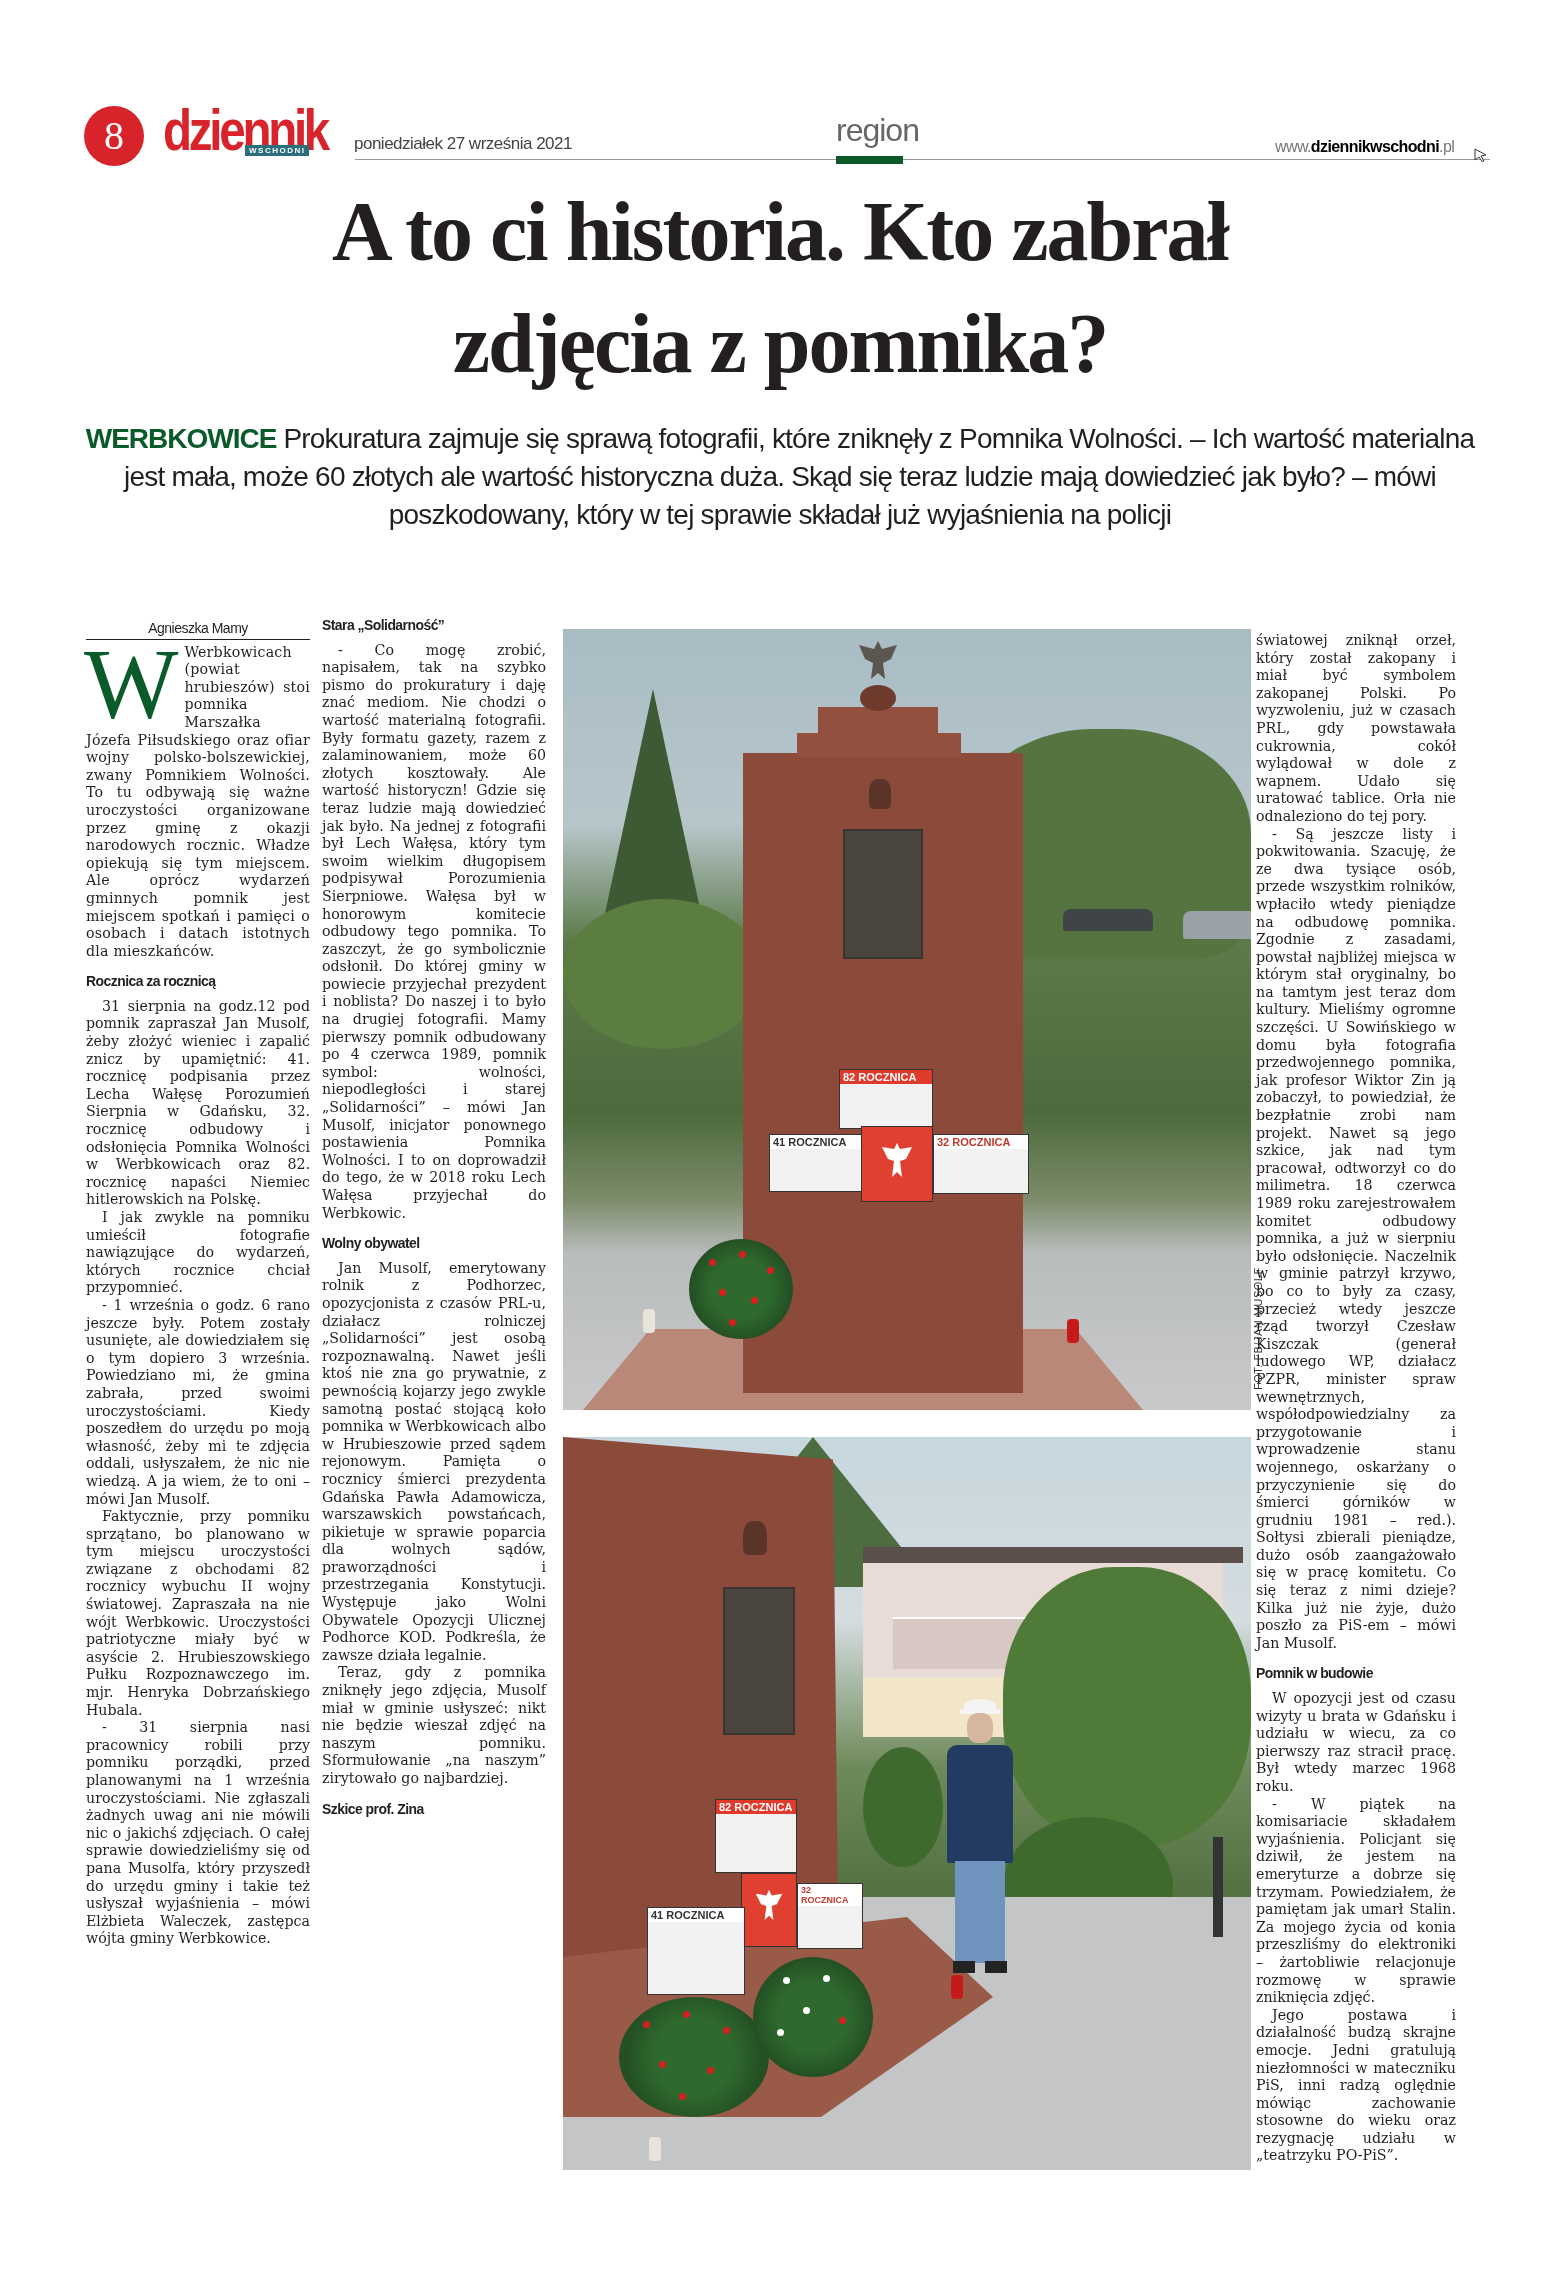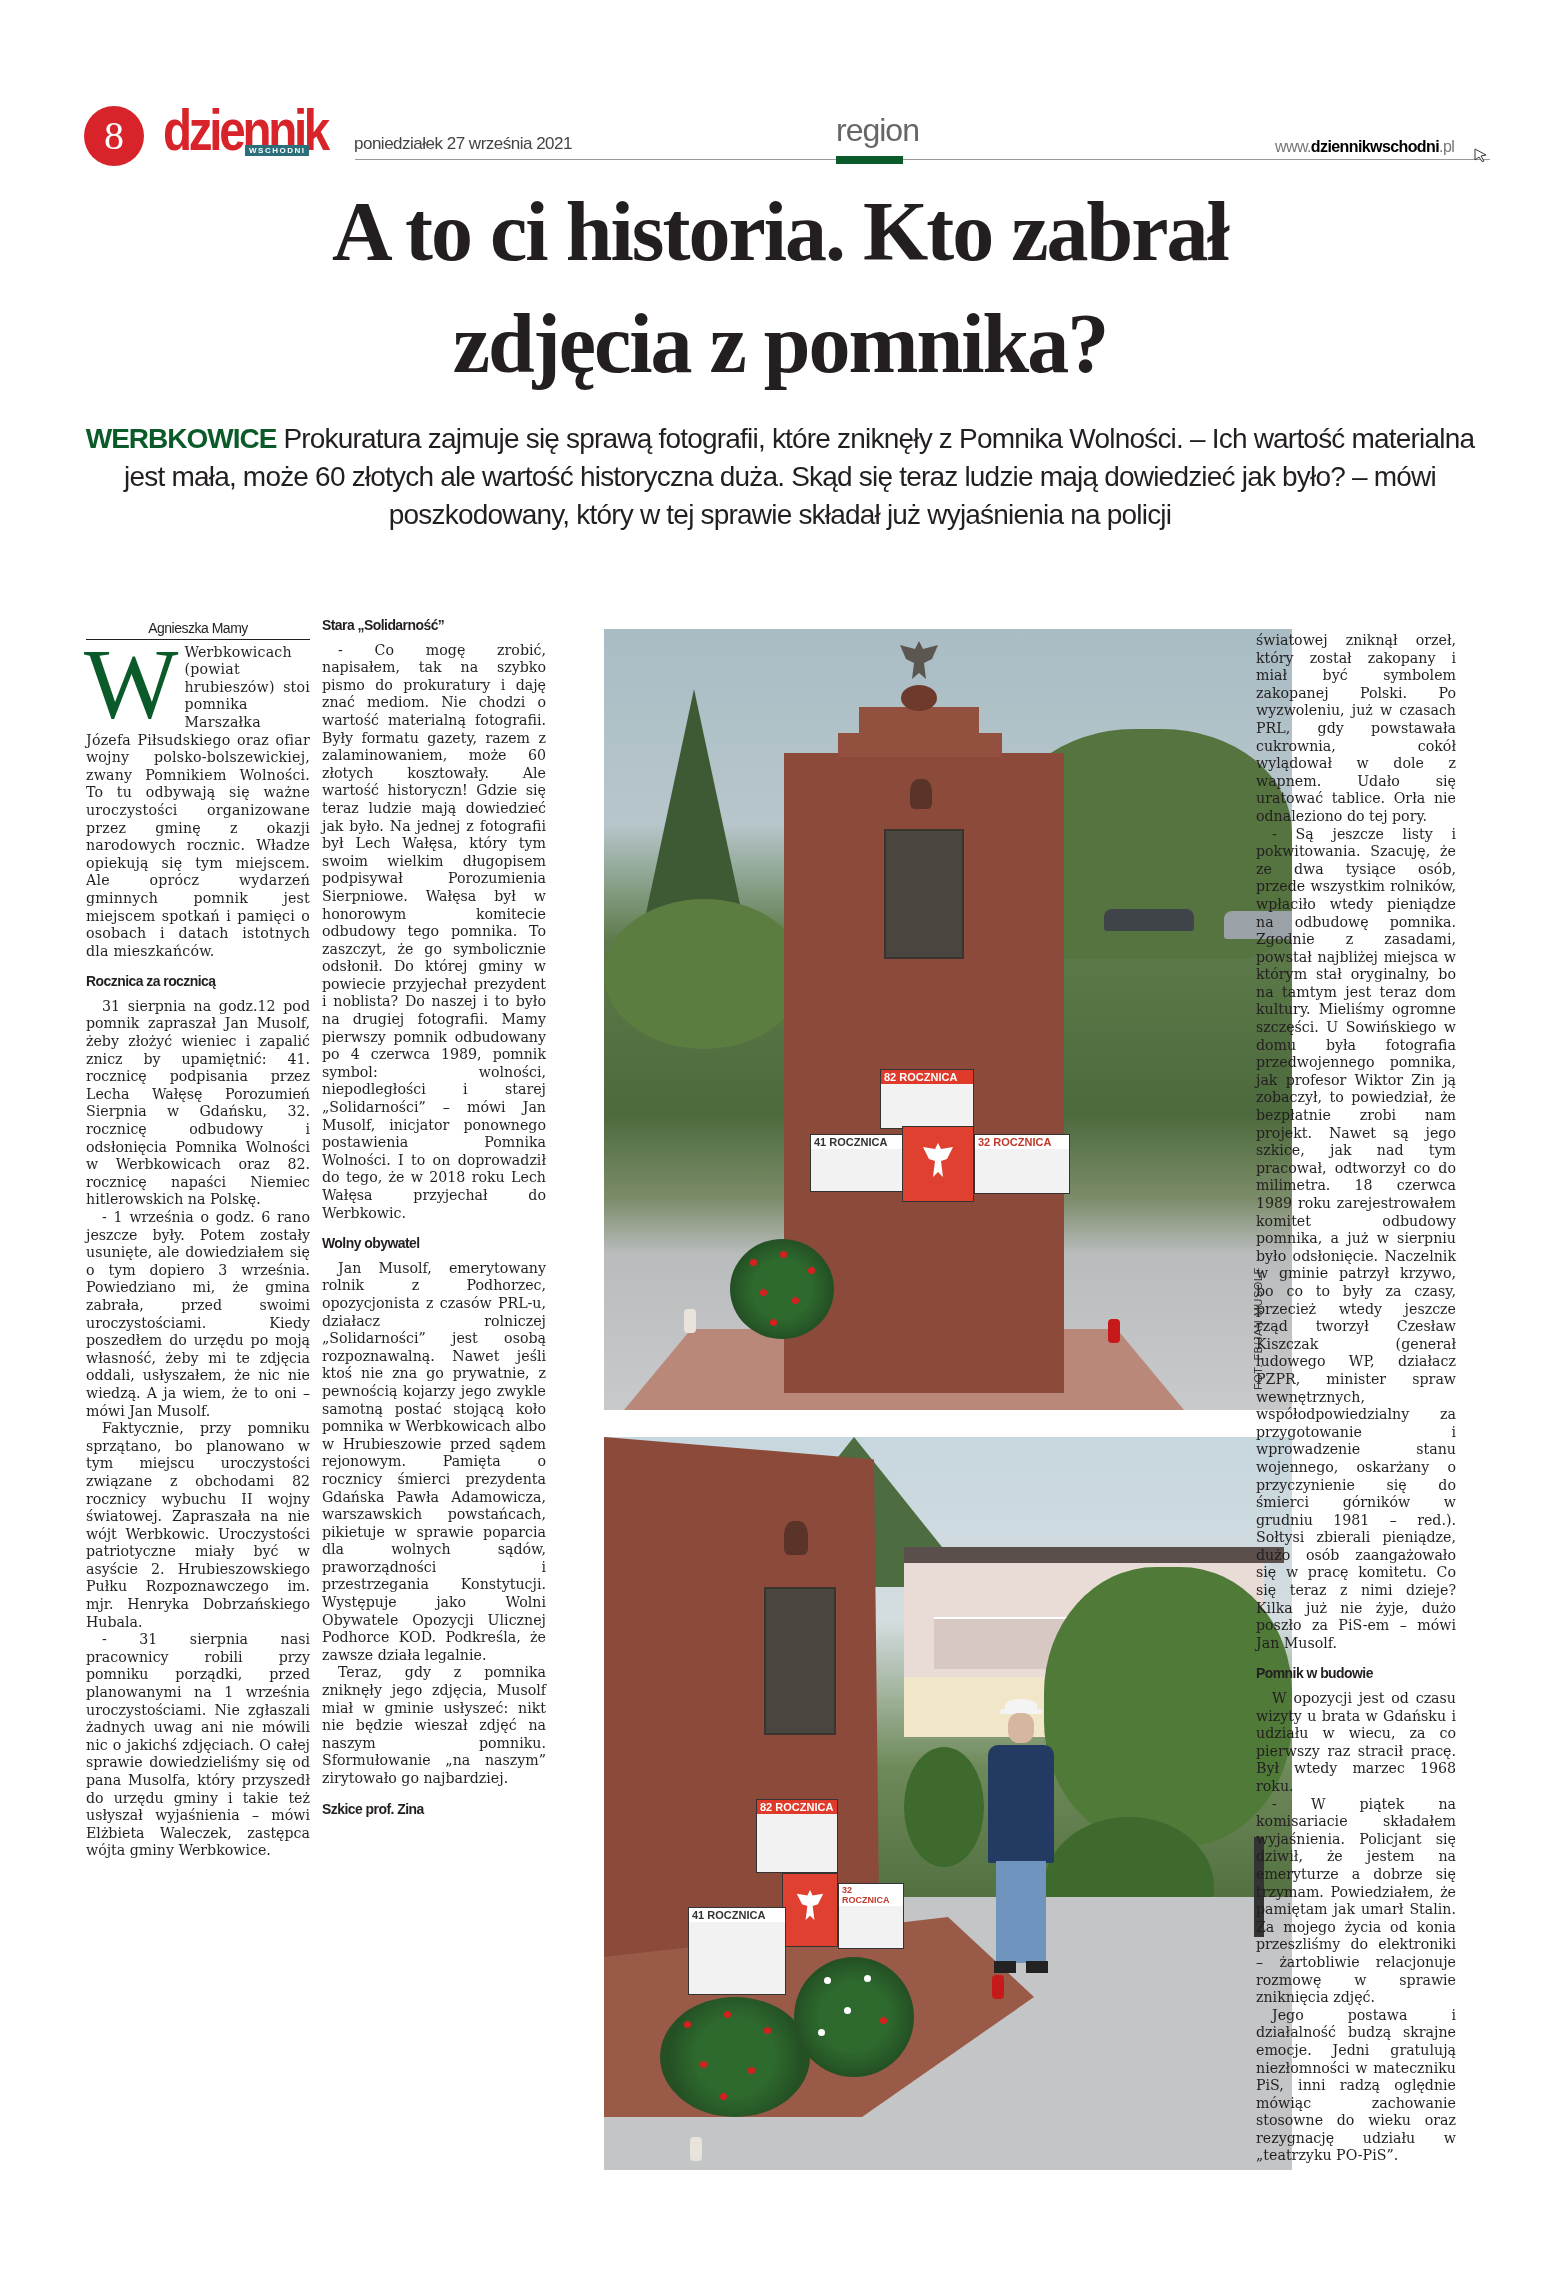"82 ROCZNICA" .photo { margin-left: 41px -> none }
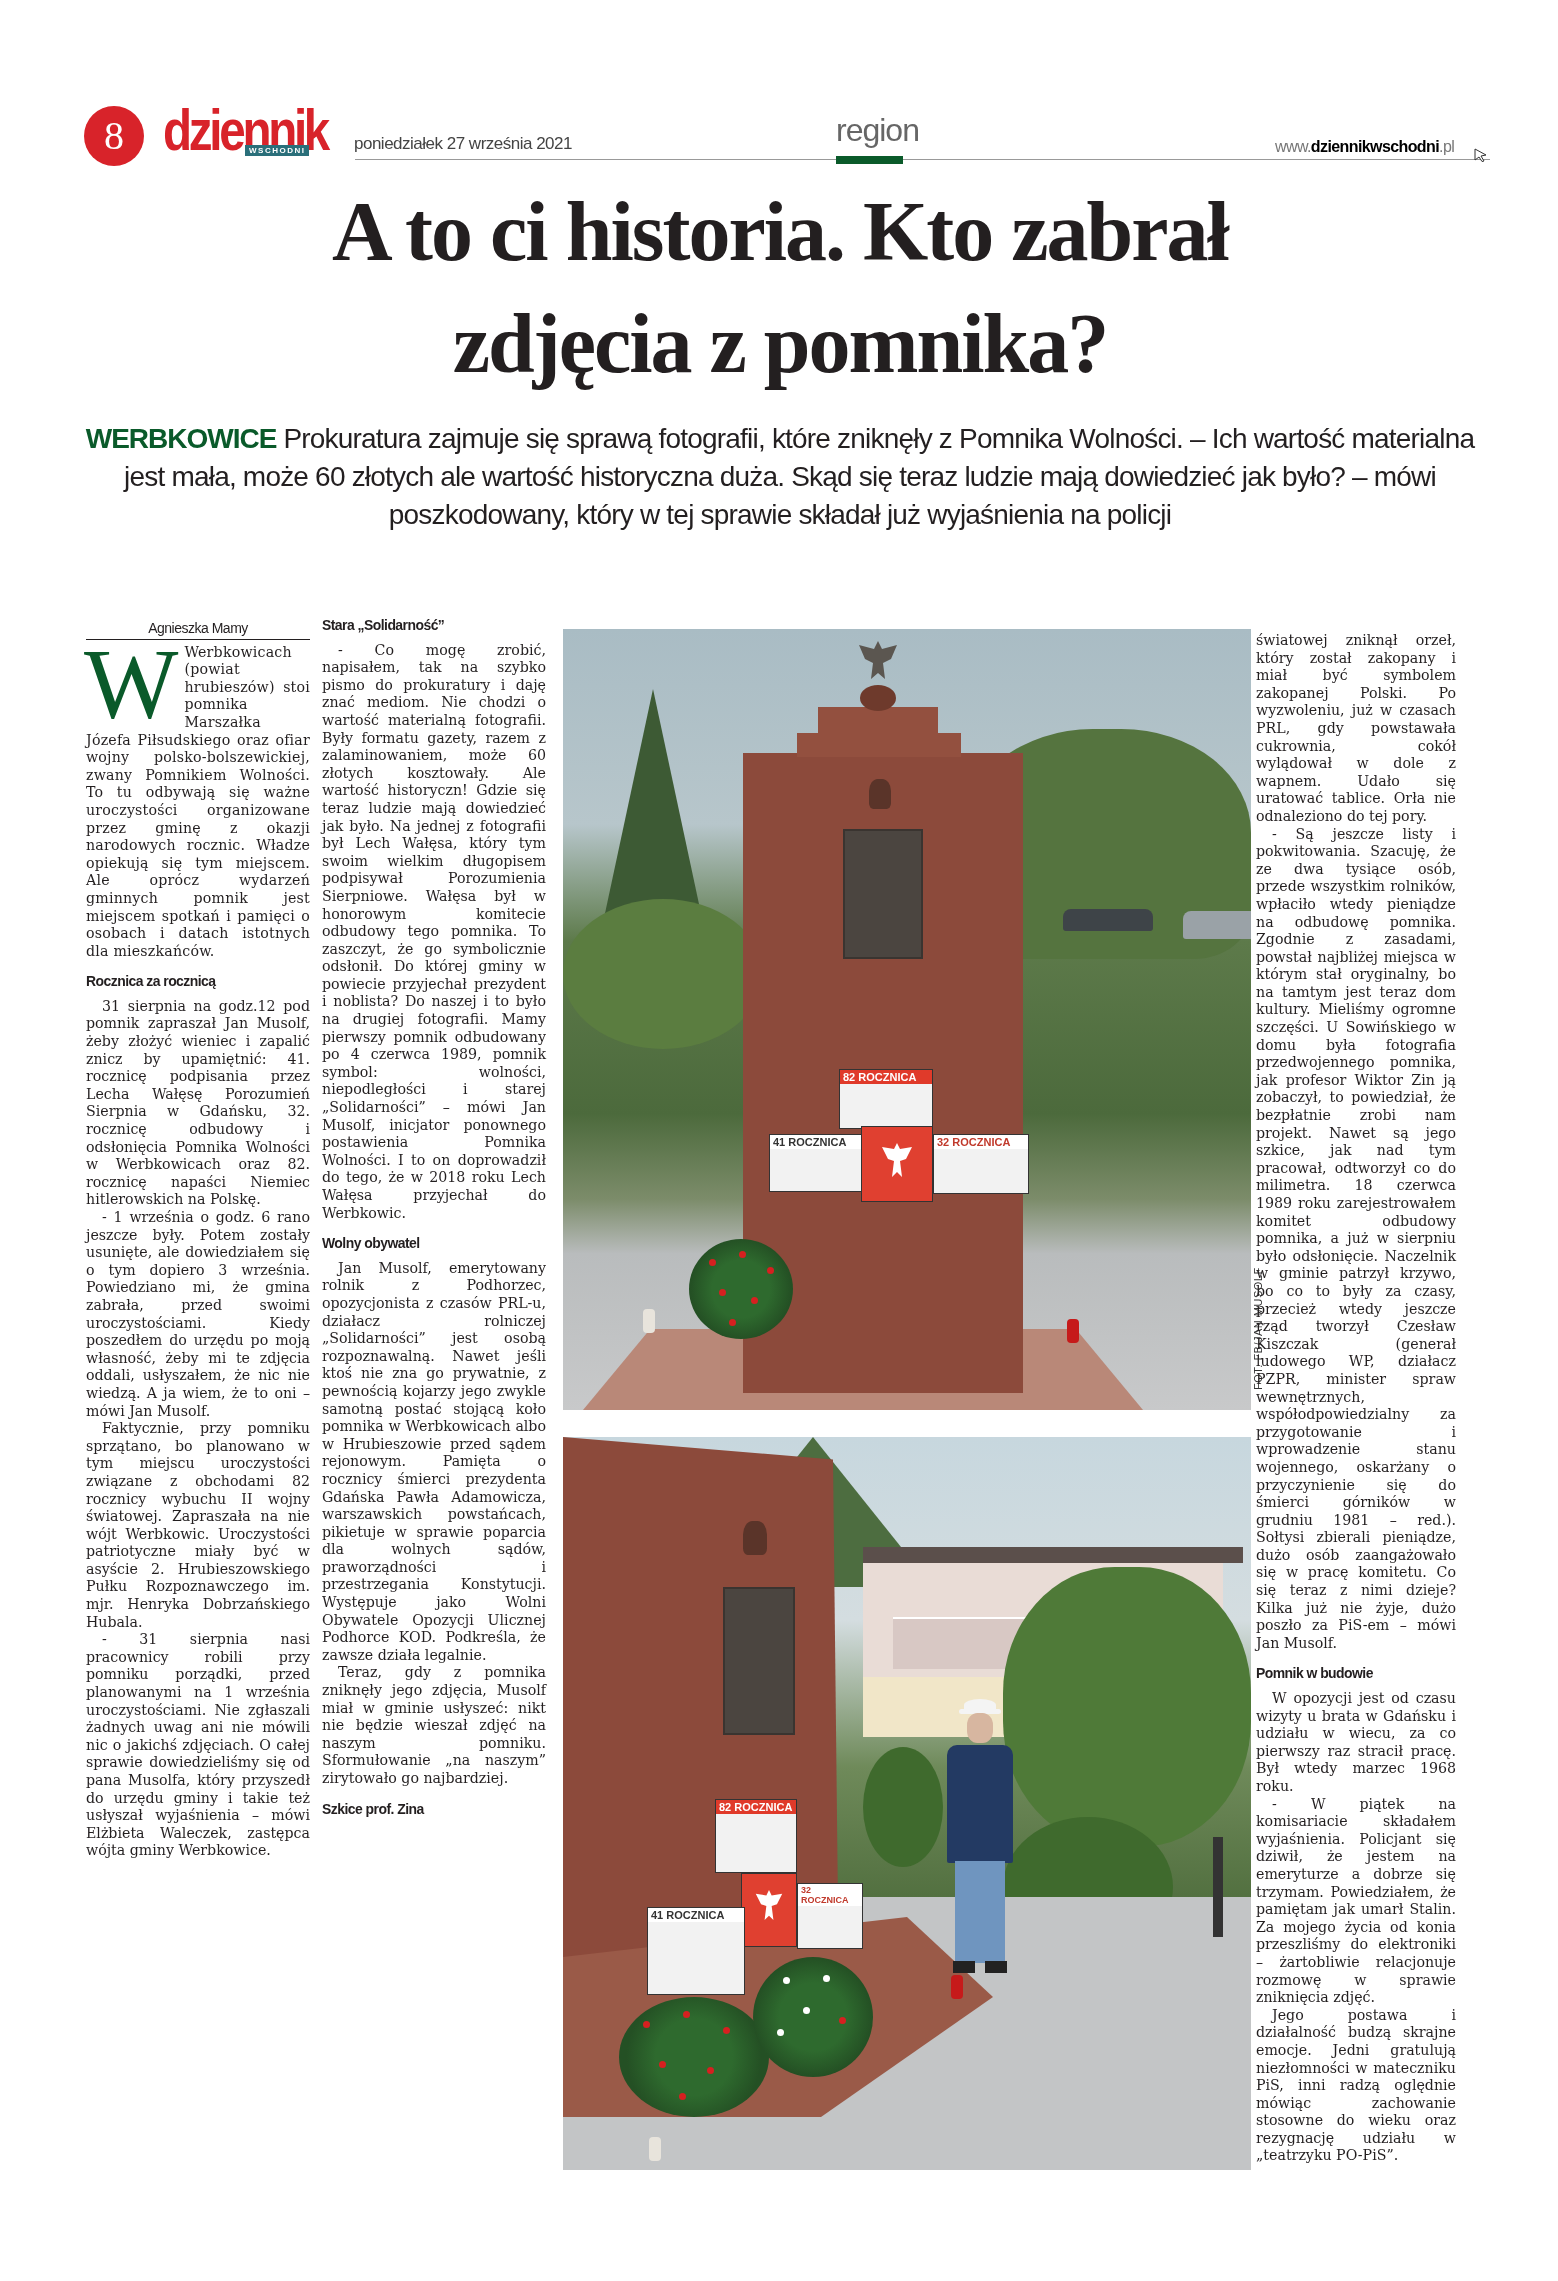"I jak zwykle na pomniku" p { html: none -> <p>I jak zwykle na pomniku umieścił fotografie nawiązujące do wydarzeń, których rocznice chciał przypomnieć.</p> }
